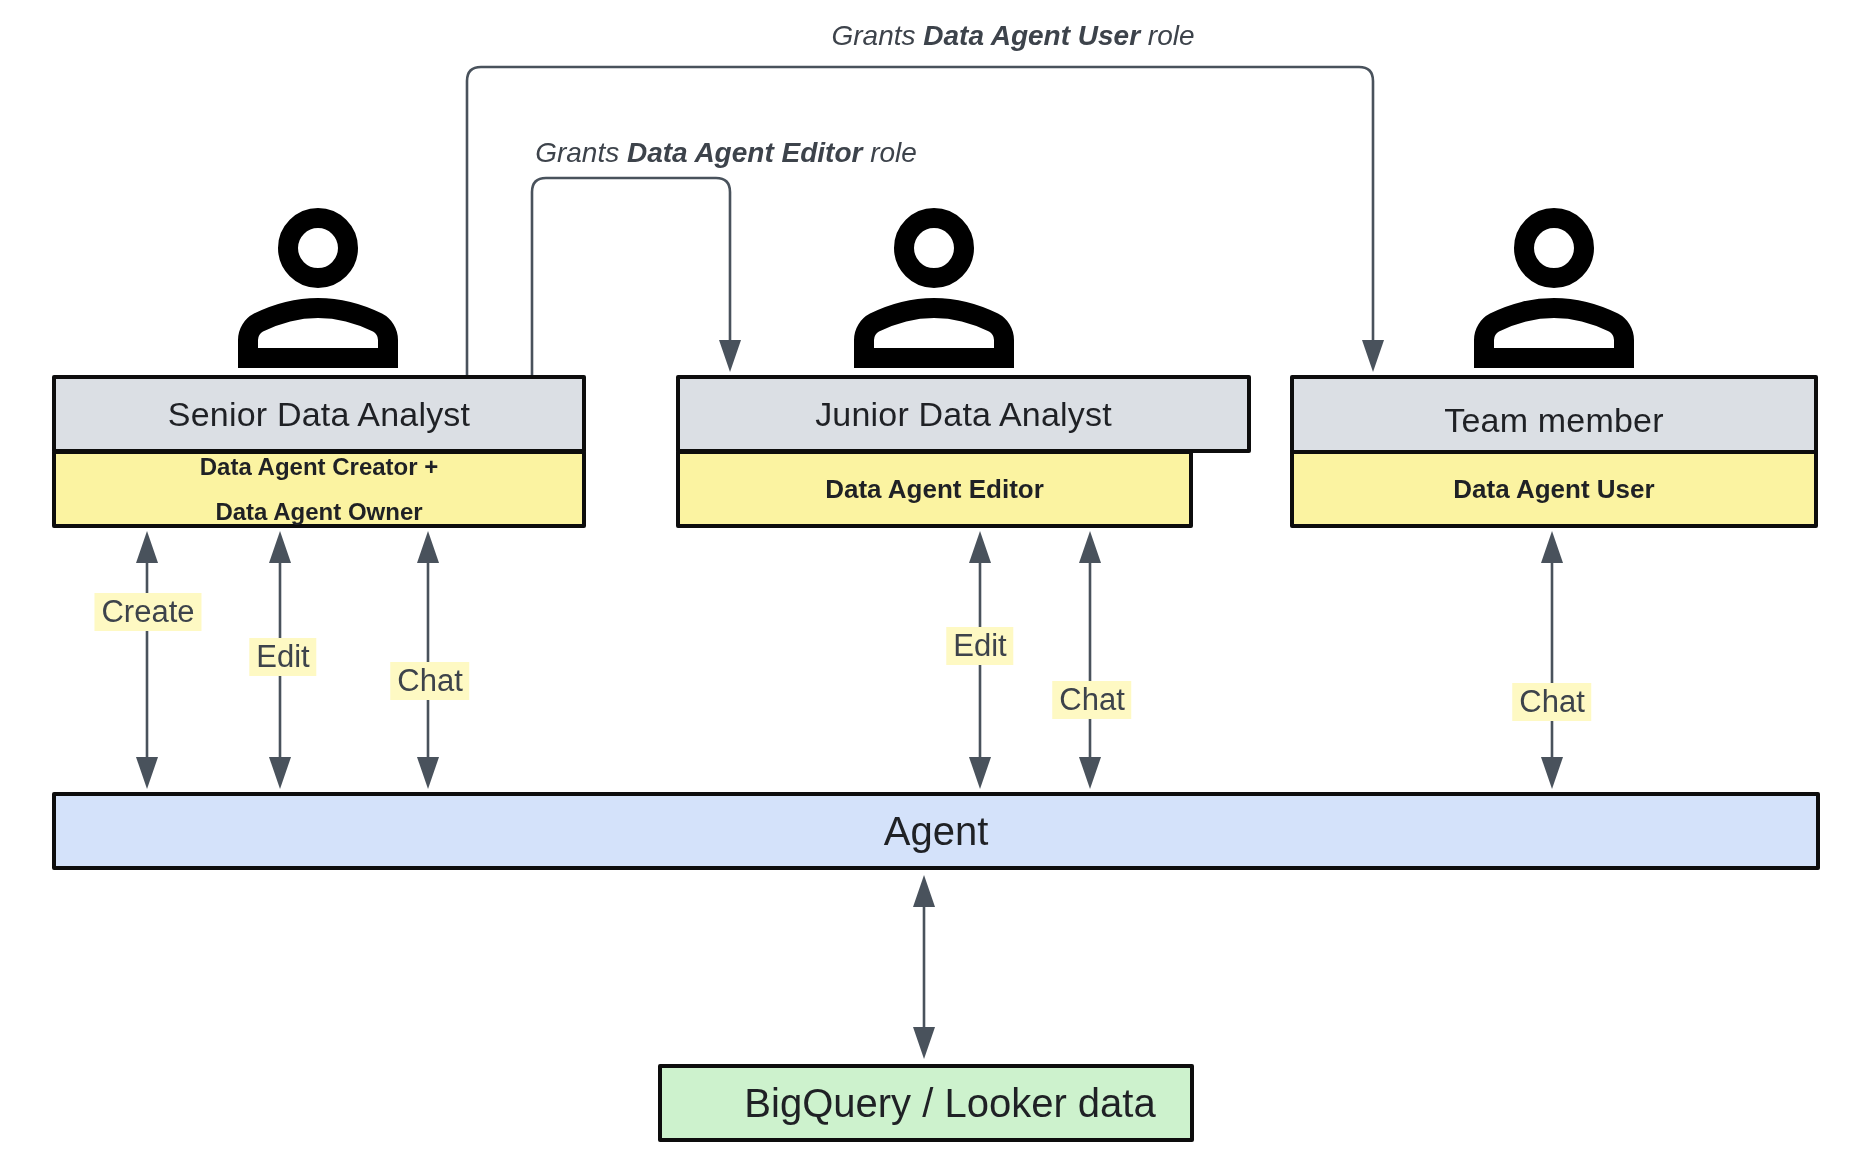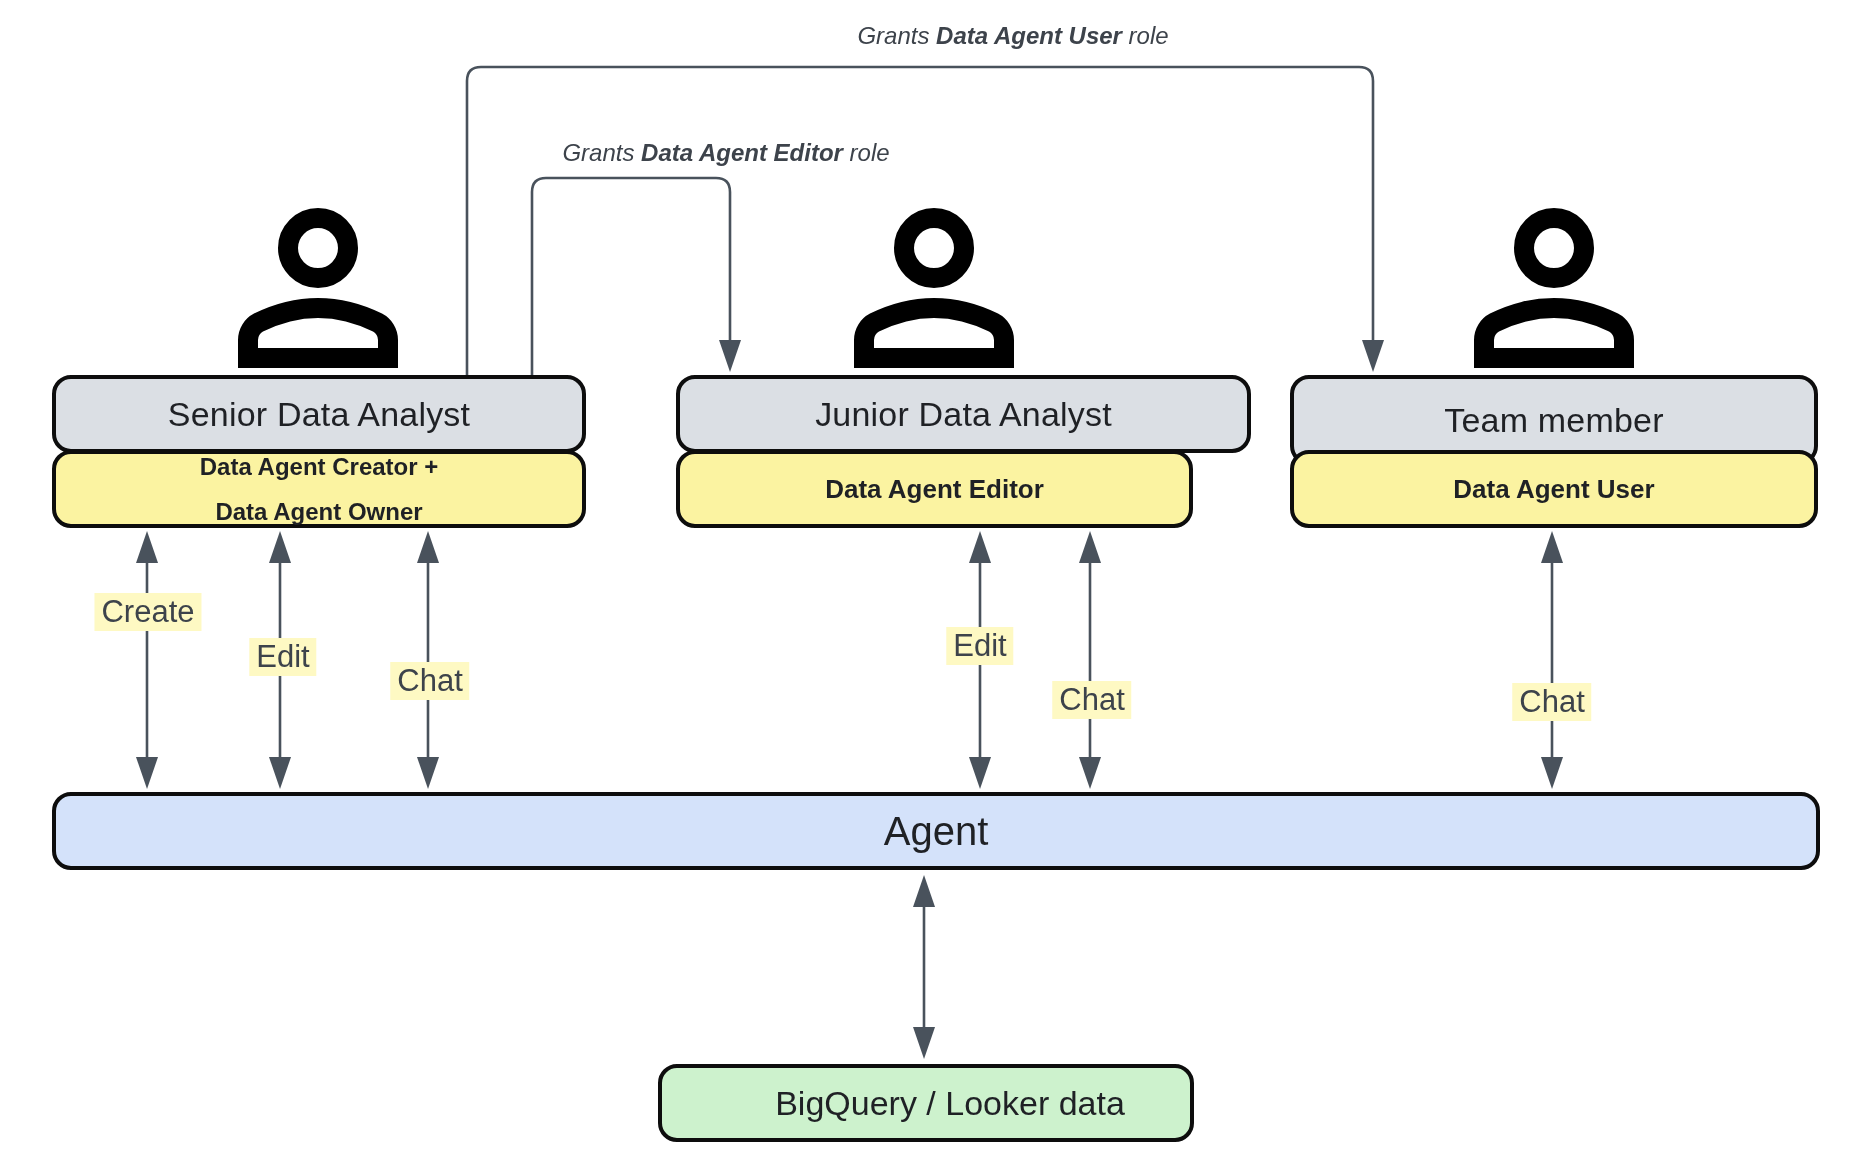"Grants Data Agent User role" .grant-label { font-size: 24px -> 28px }
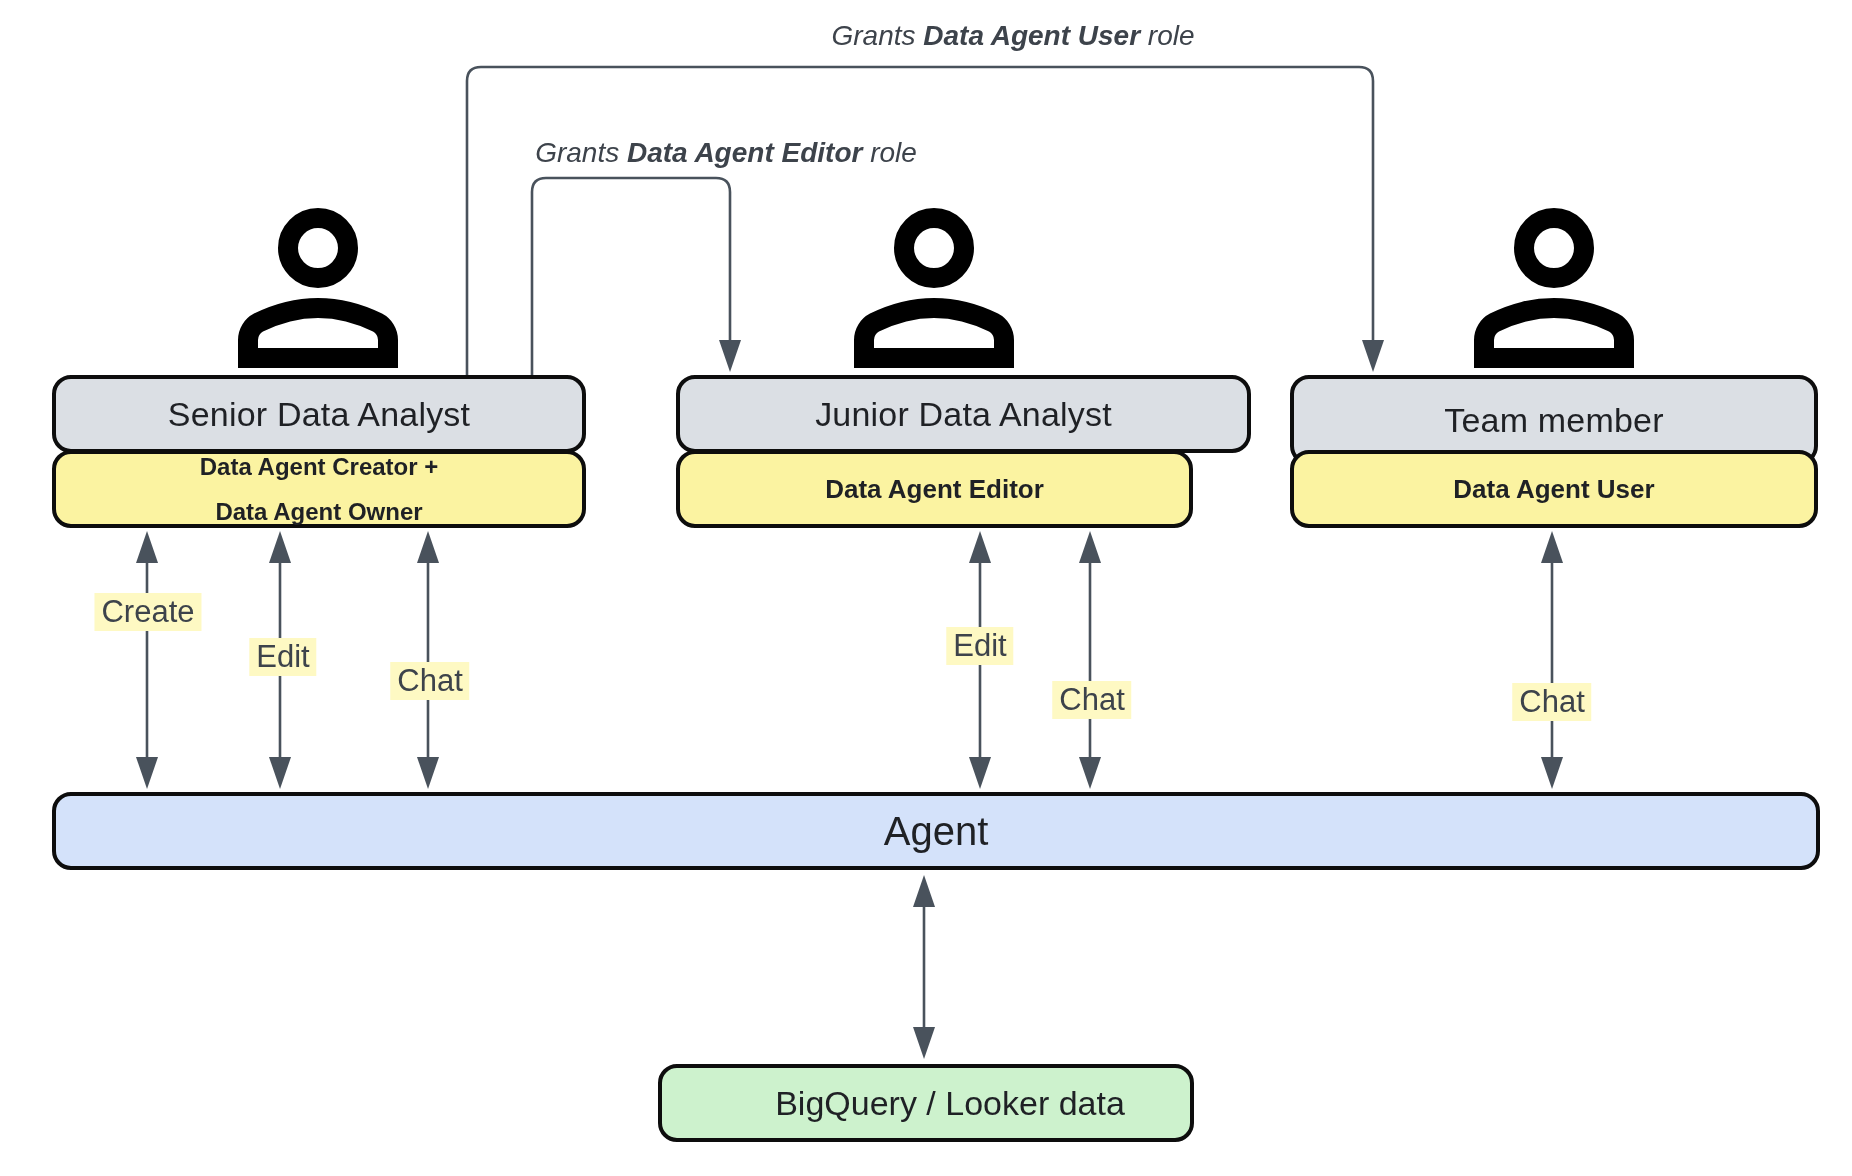"Senior Data Analyst" .panel { border-radius: 19px -> 2px }
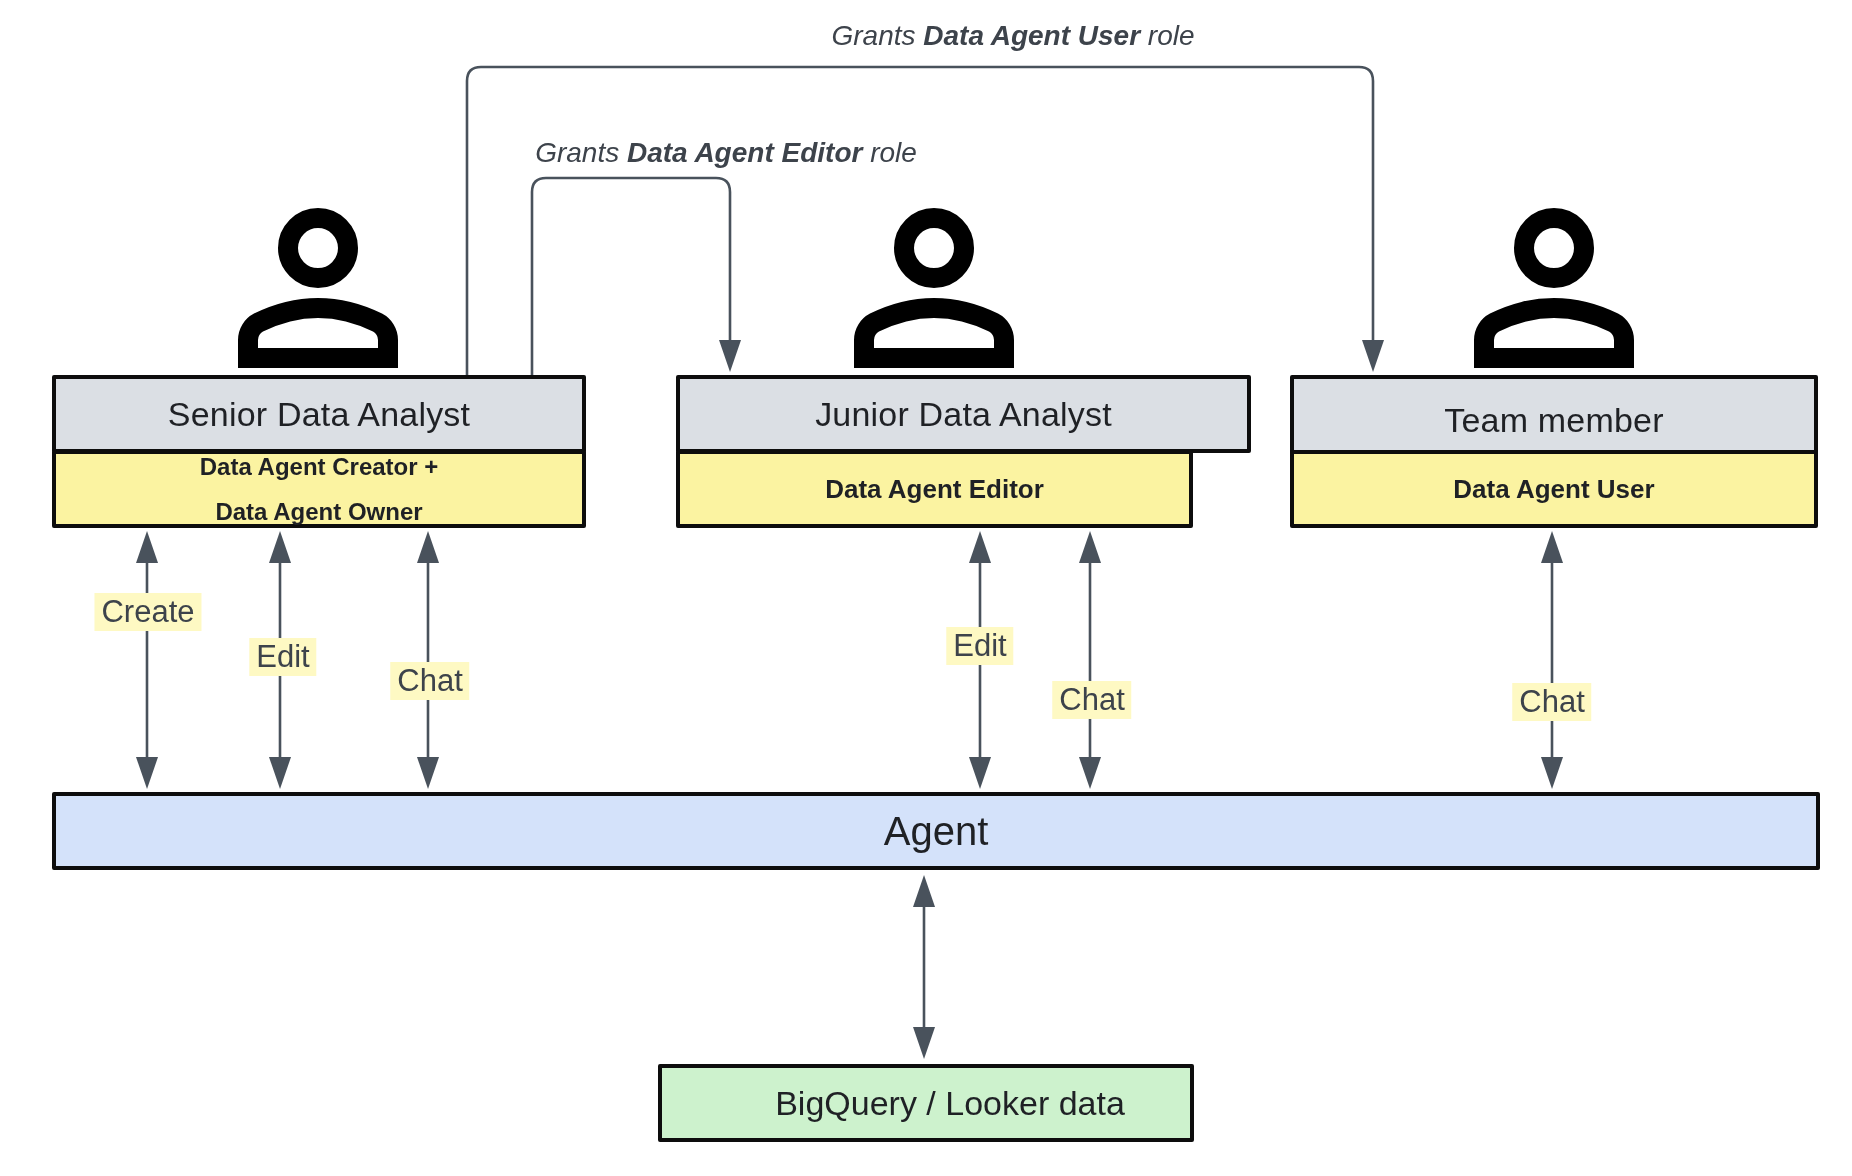"BigQuery / Looker data" .datastore { font-size: 34px -> 40px }
